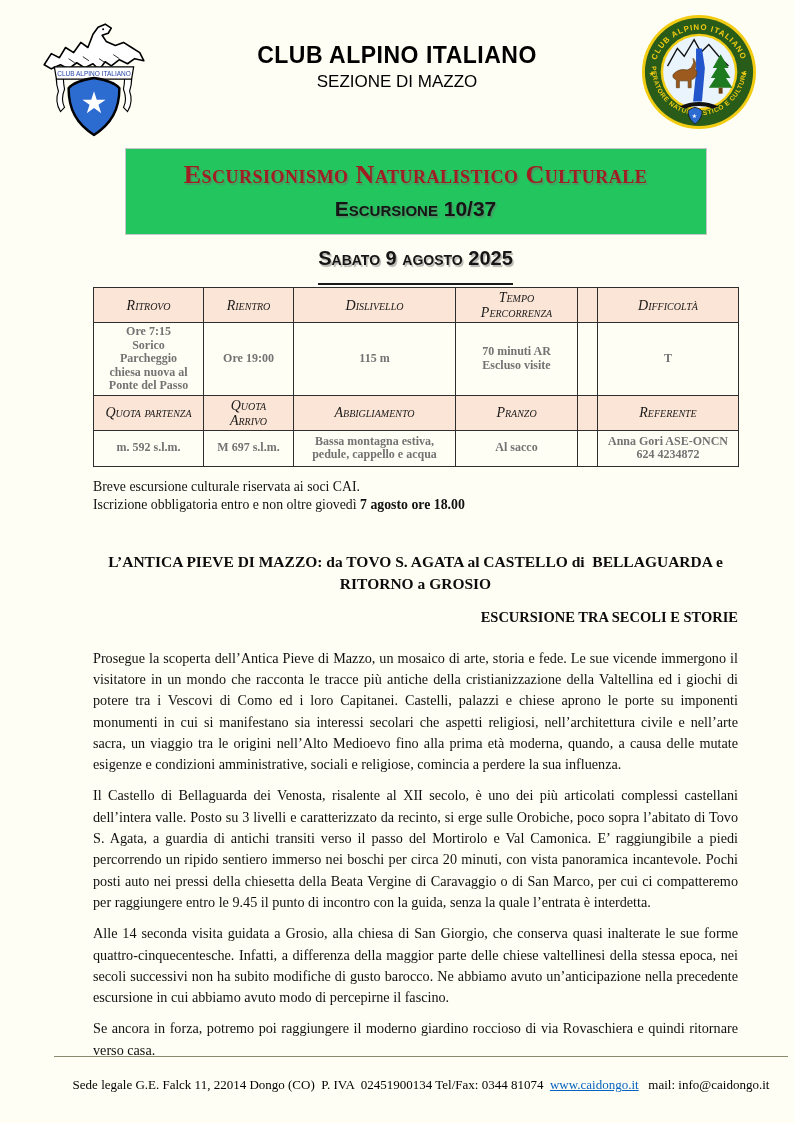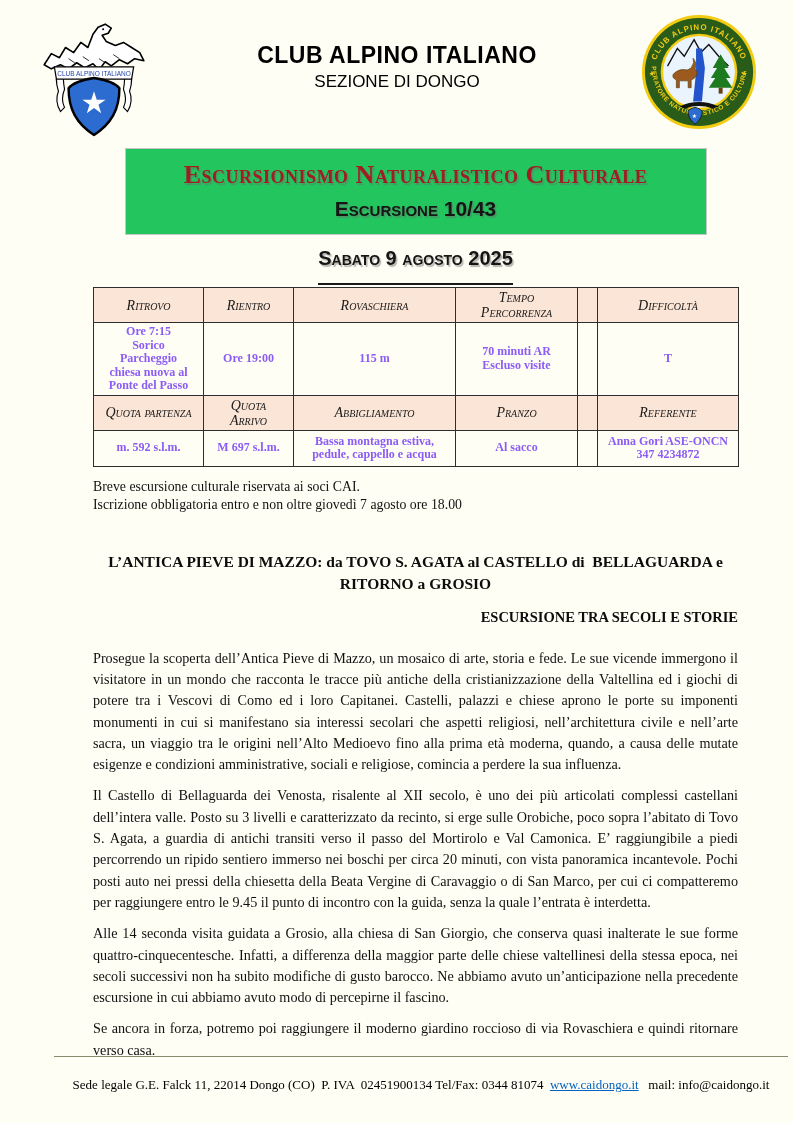"SEZIONE DI DONGO" div.org-section { text: DONGO -> MAZZO }
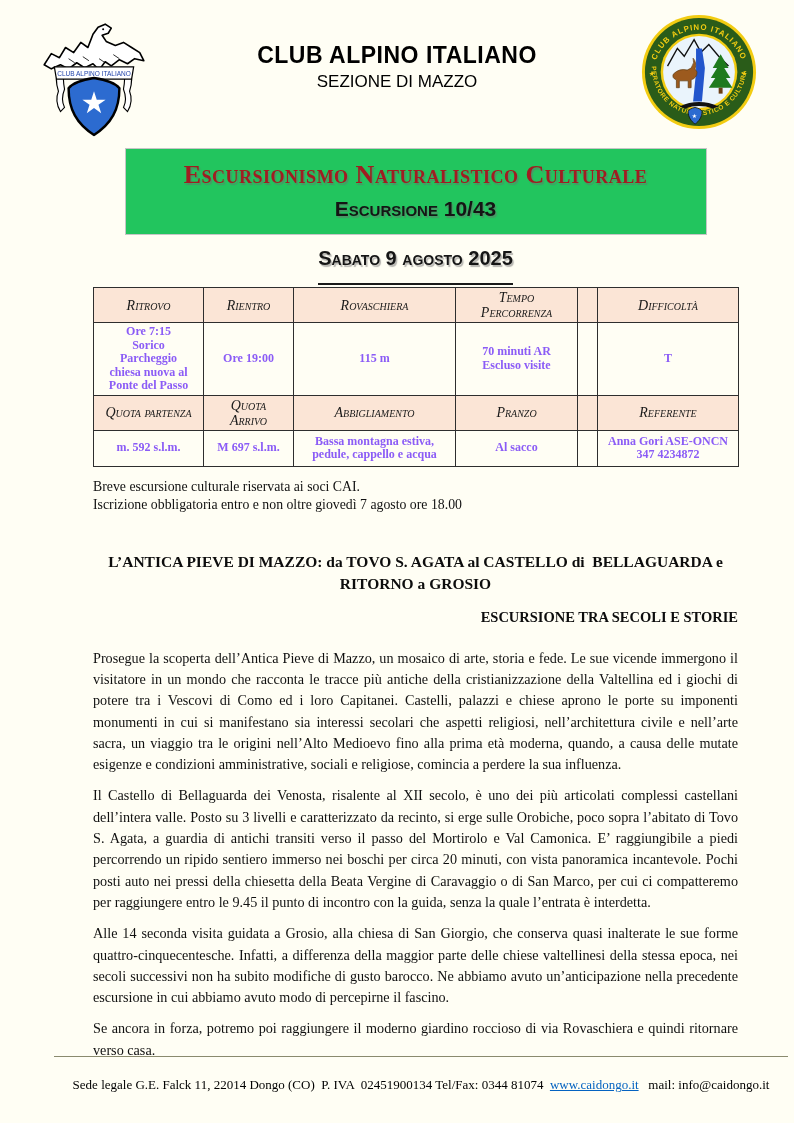"Escursione 10/43" div.banner-line2 { text: 10/43 -> 10/37 }
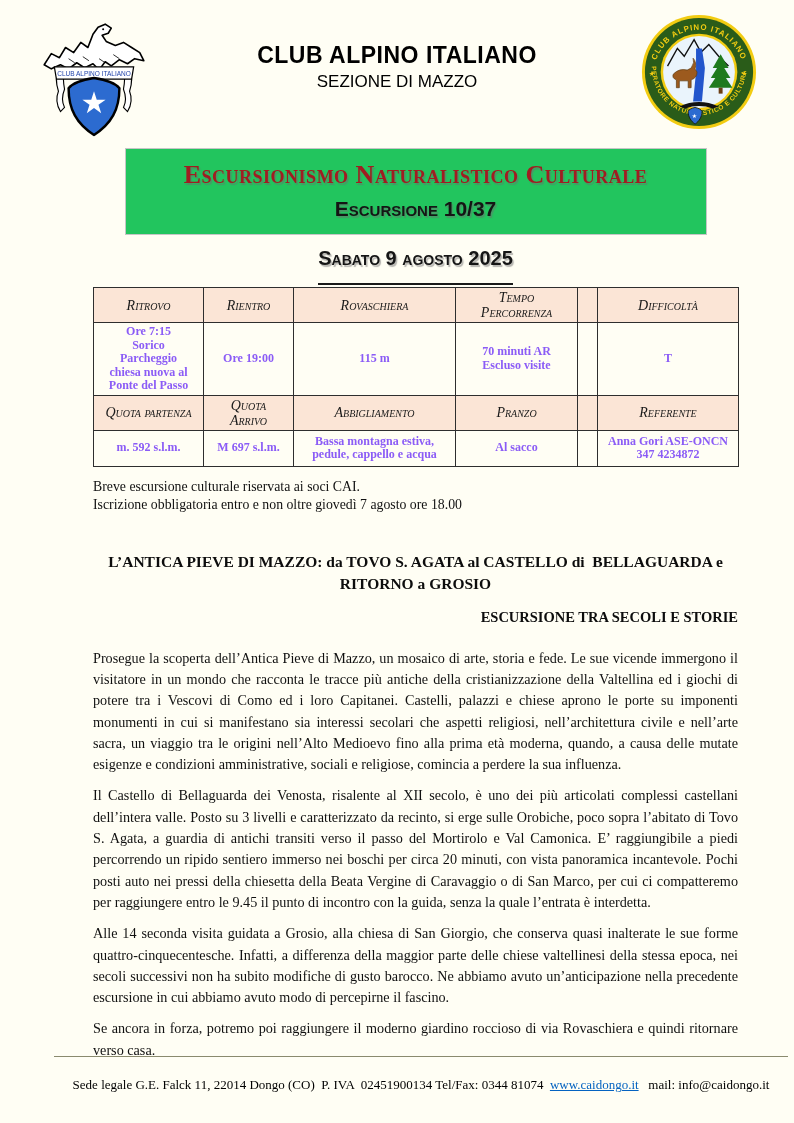"Rovaschiera" th { text: Rovaschiera -> Dislivello }
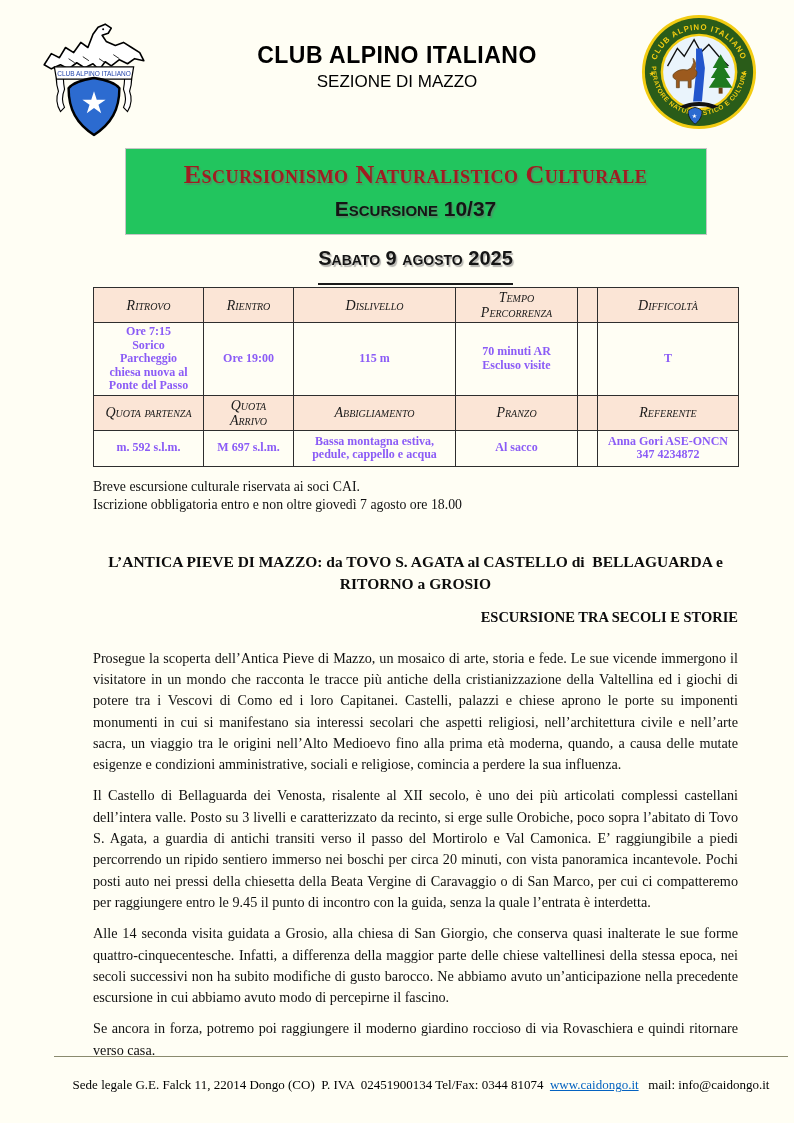"Ore 7:15" table.info td { color: #8b5cf6 -> #737373 }
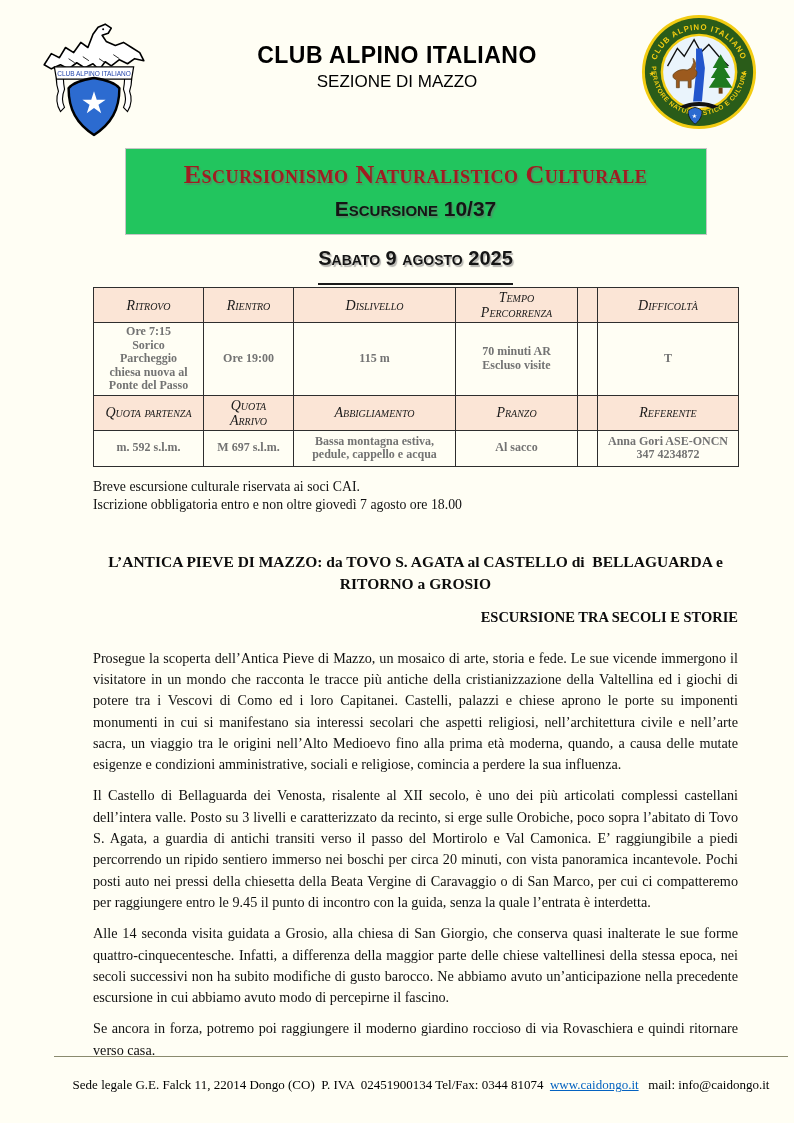"Anna Gori ASE-ONCN" td { text: 347 -> 624 }
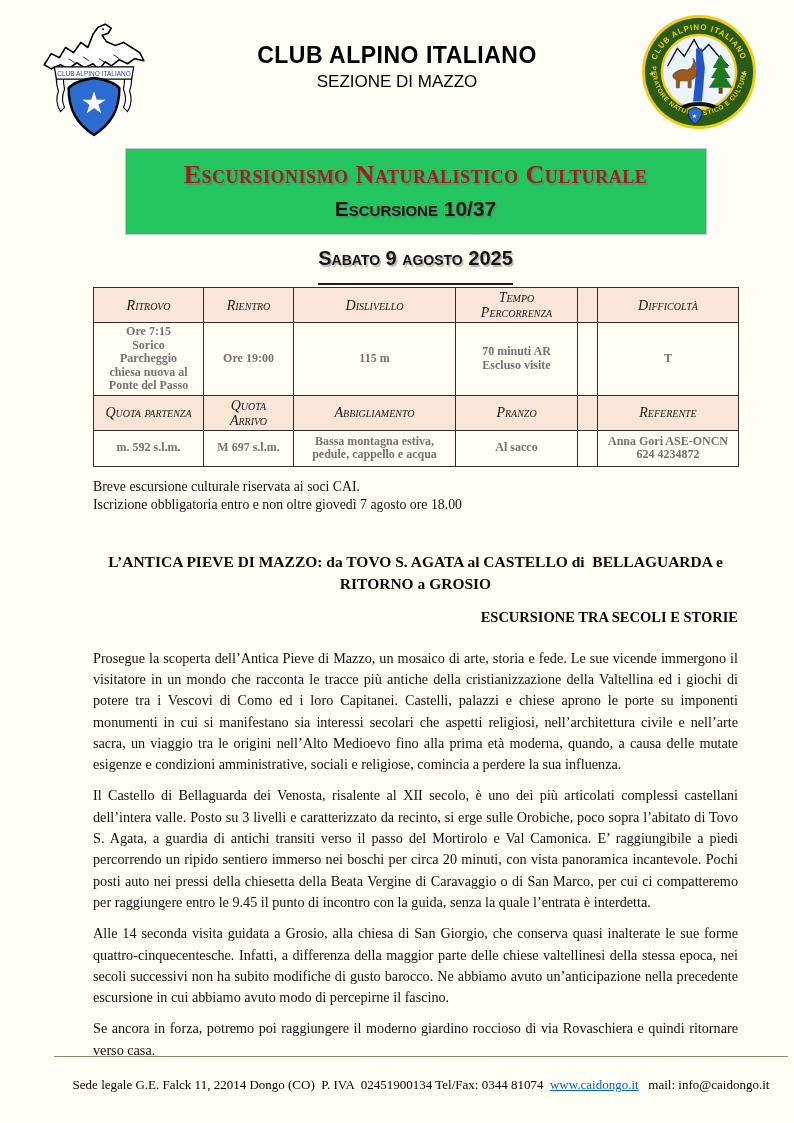"7 agosto ore 18.00" .notes b { font-weight: normal -> bold }
